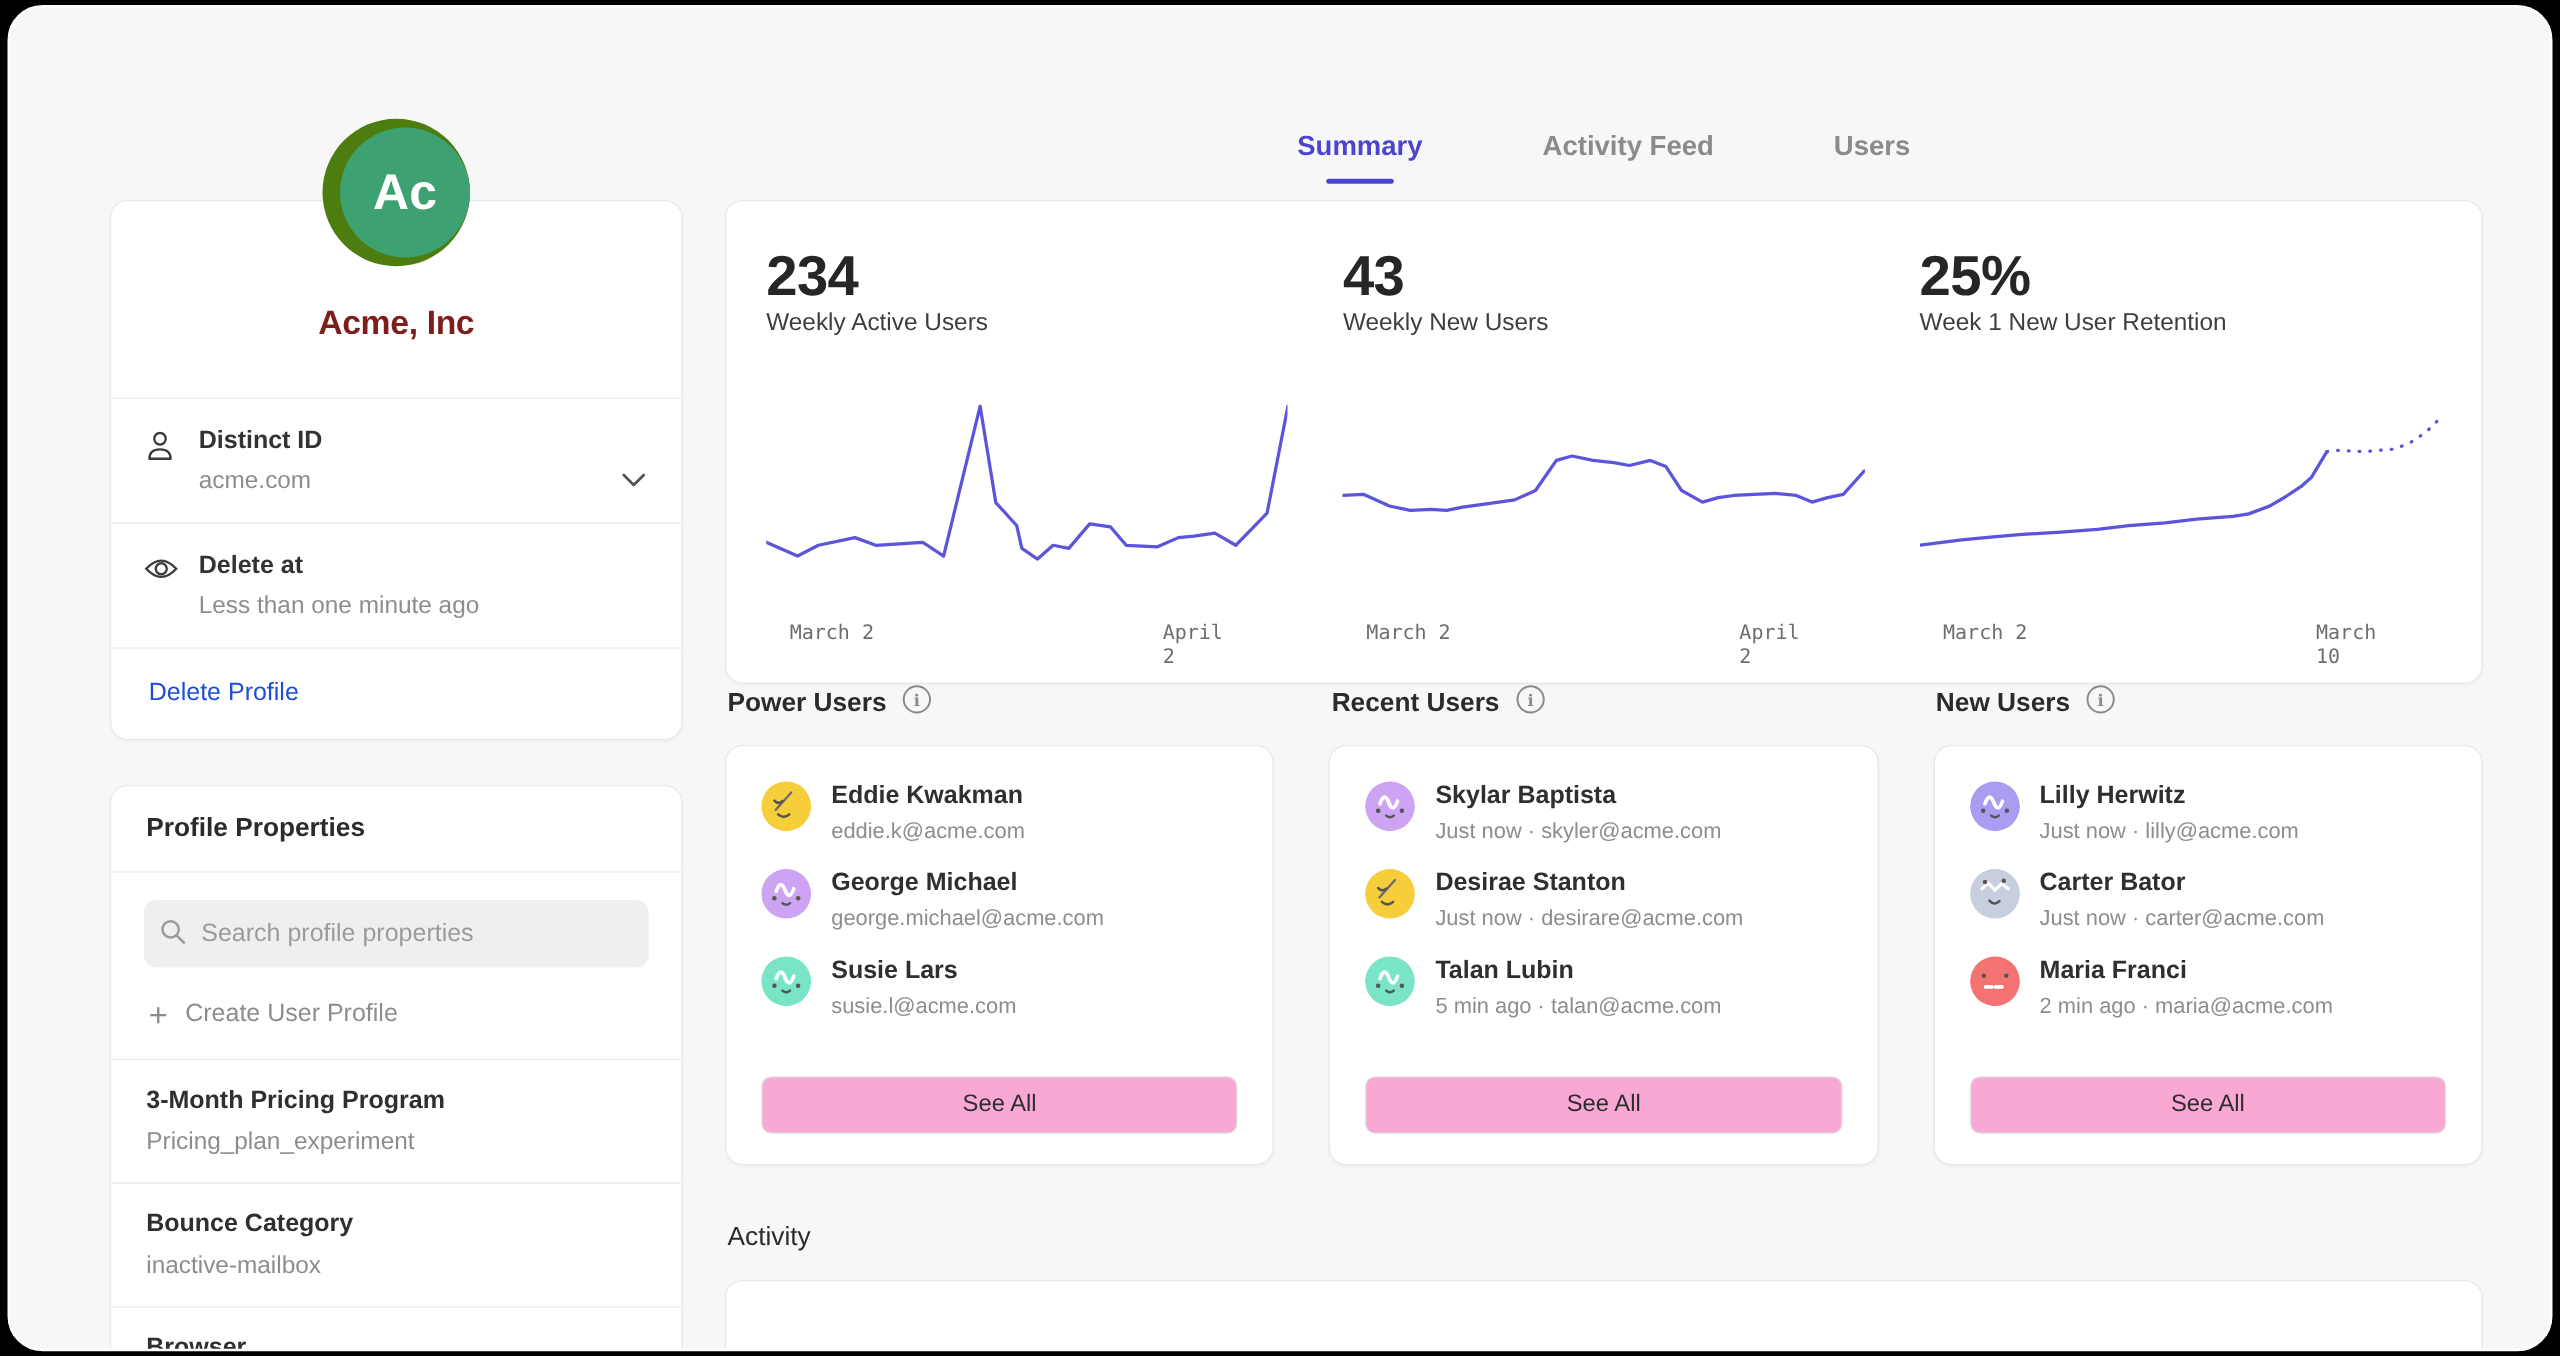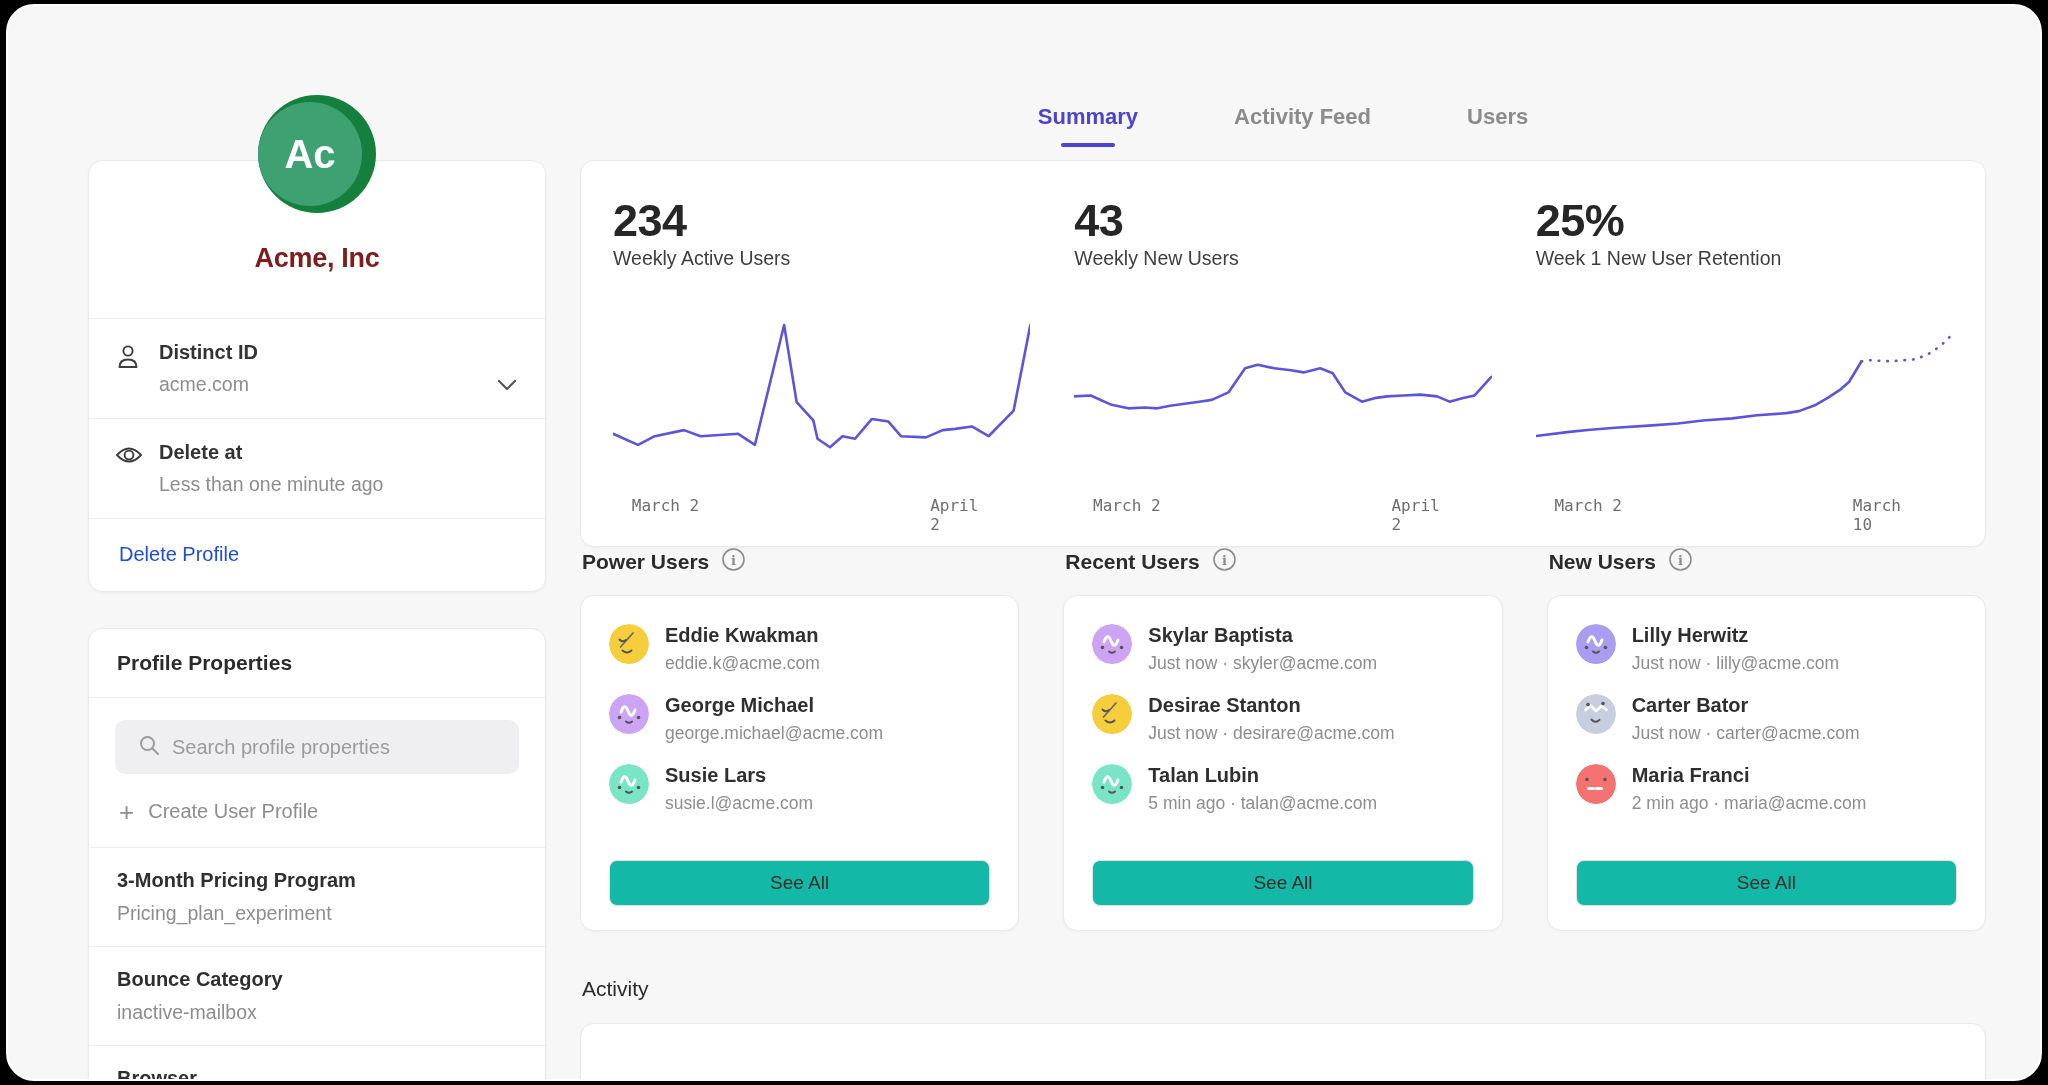"Ac" .avatar-ring { background: #15803d -> #4d7c0f; justify-content: flex-start -> flex-end }
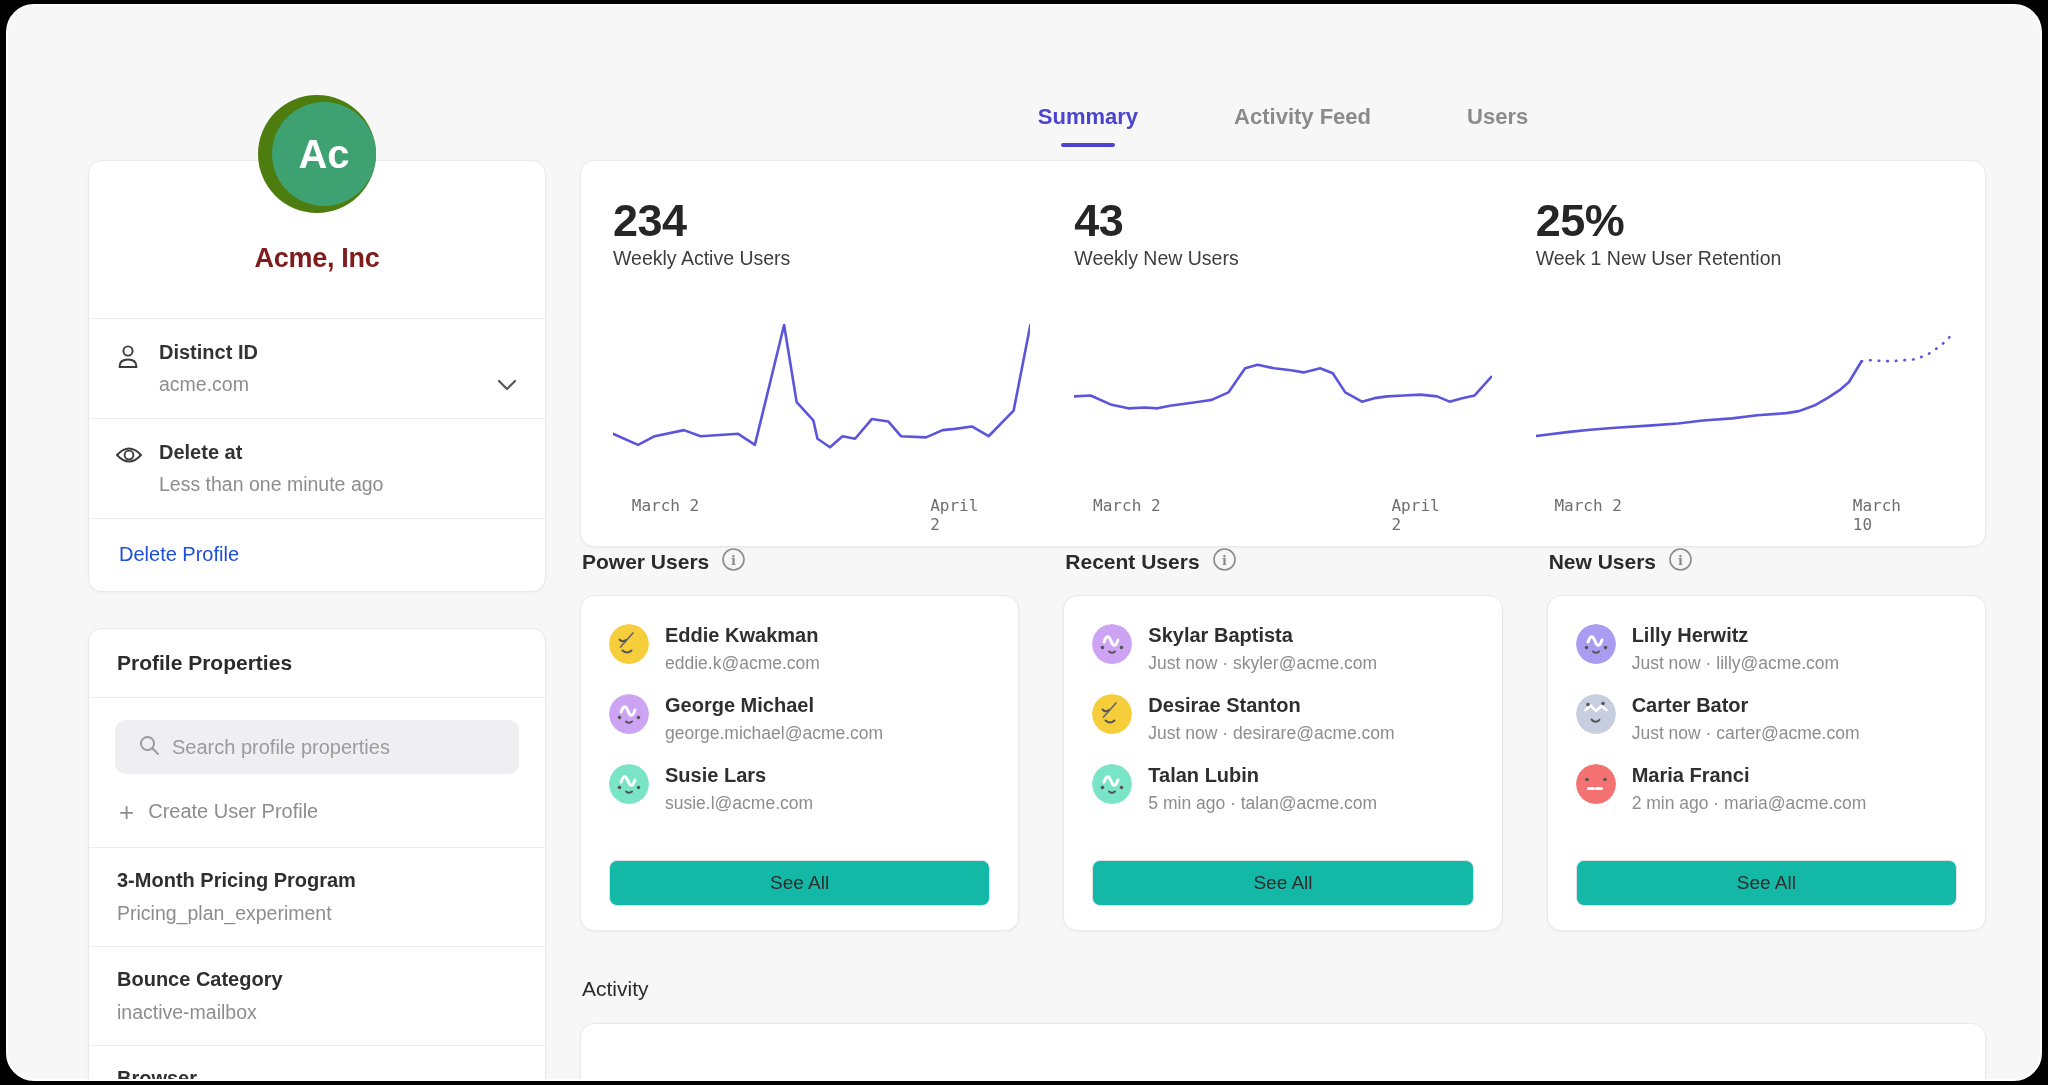"Search profile properties" .searchbox { padding: 0 23px -> 0 12px }
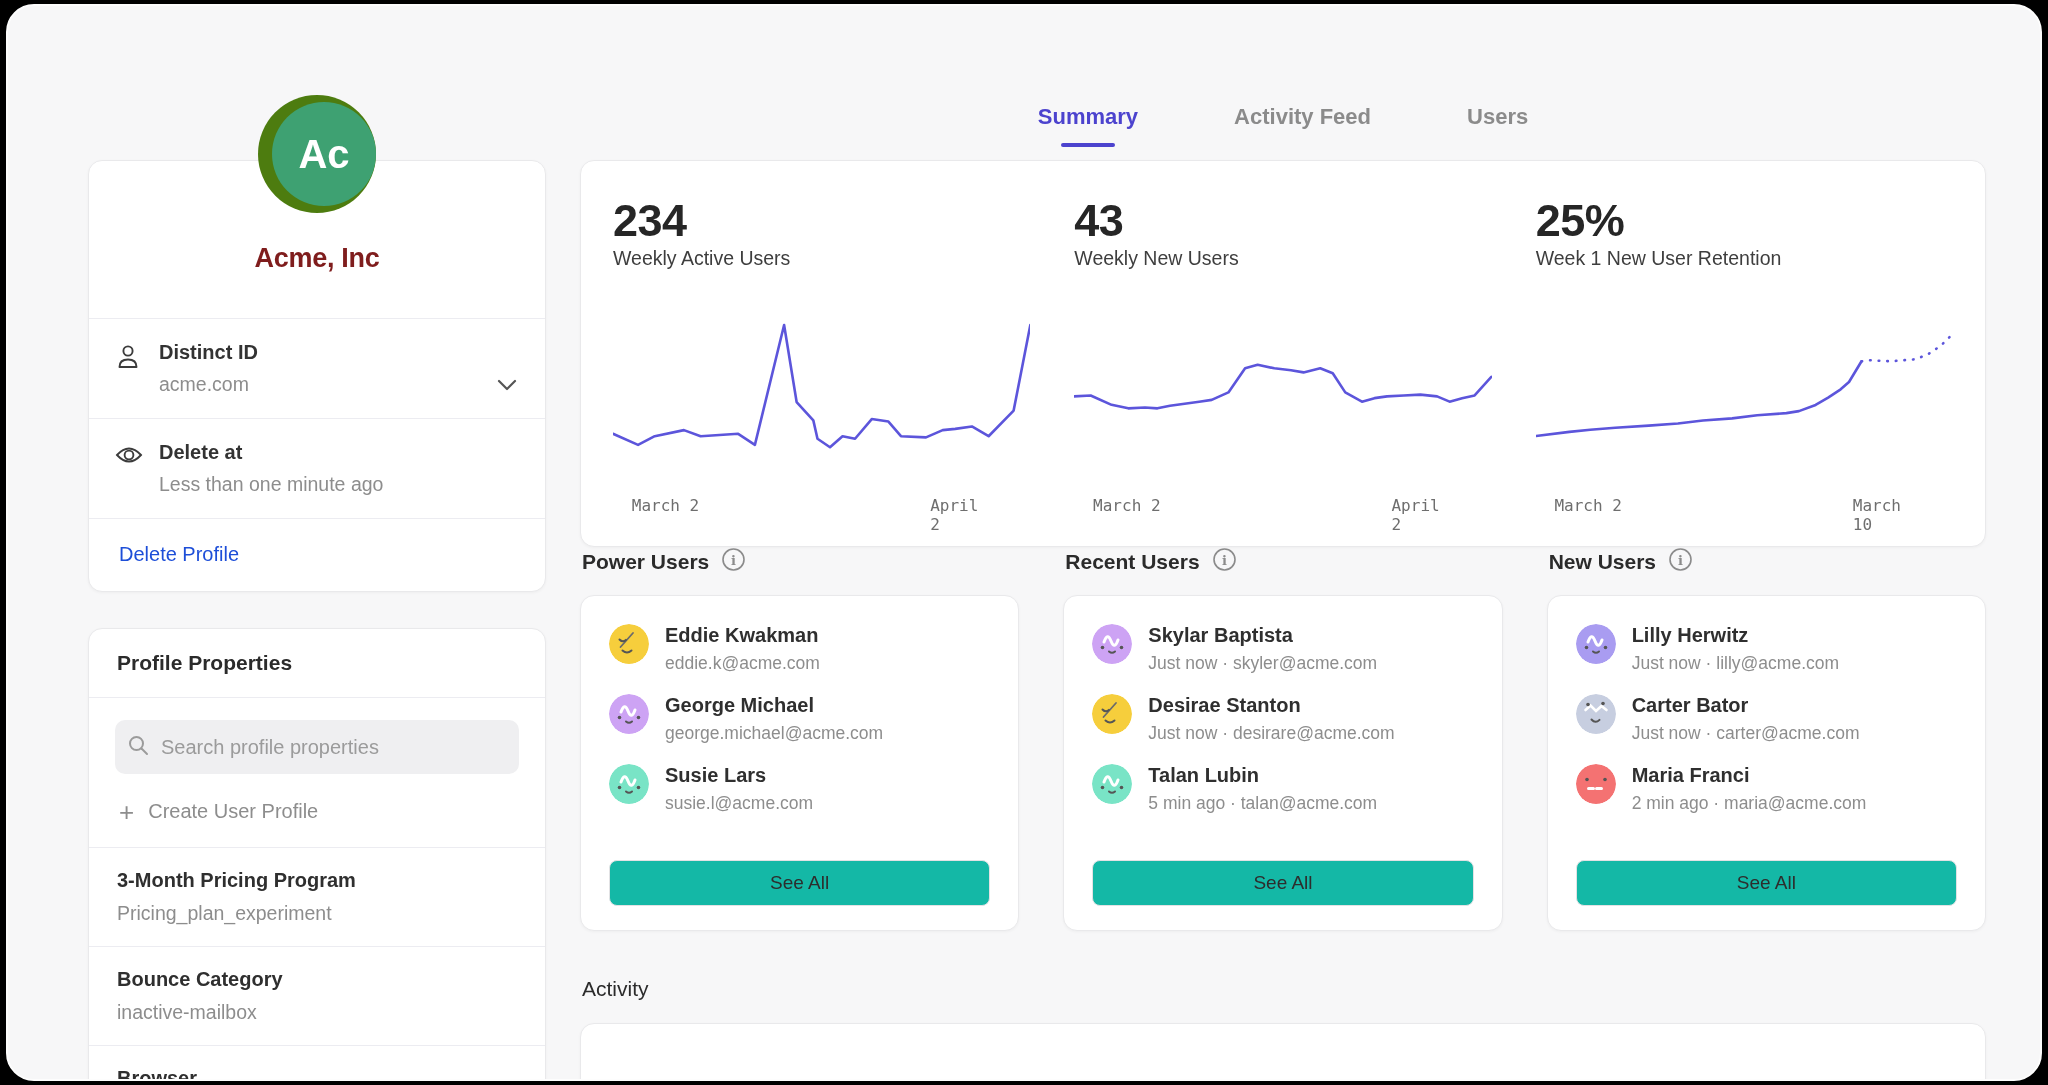"See All" .see-all { background: #14b8a6 -> #f9a8d4 }
